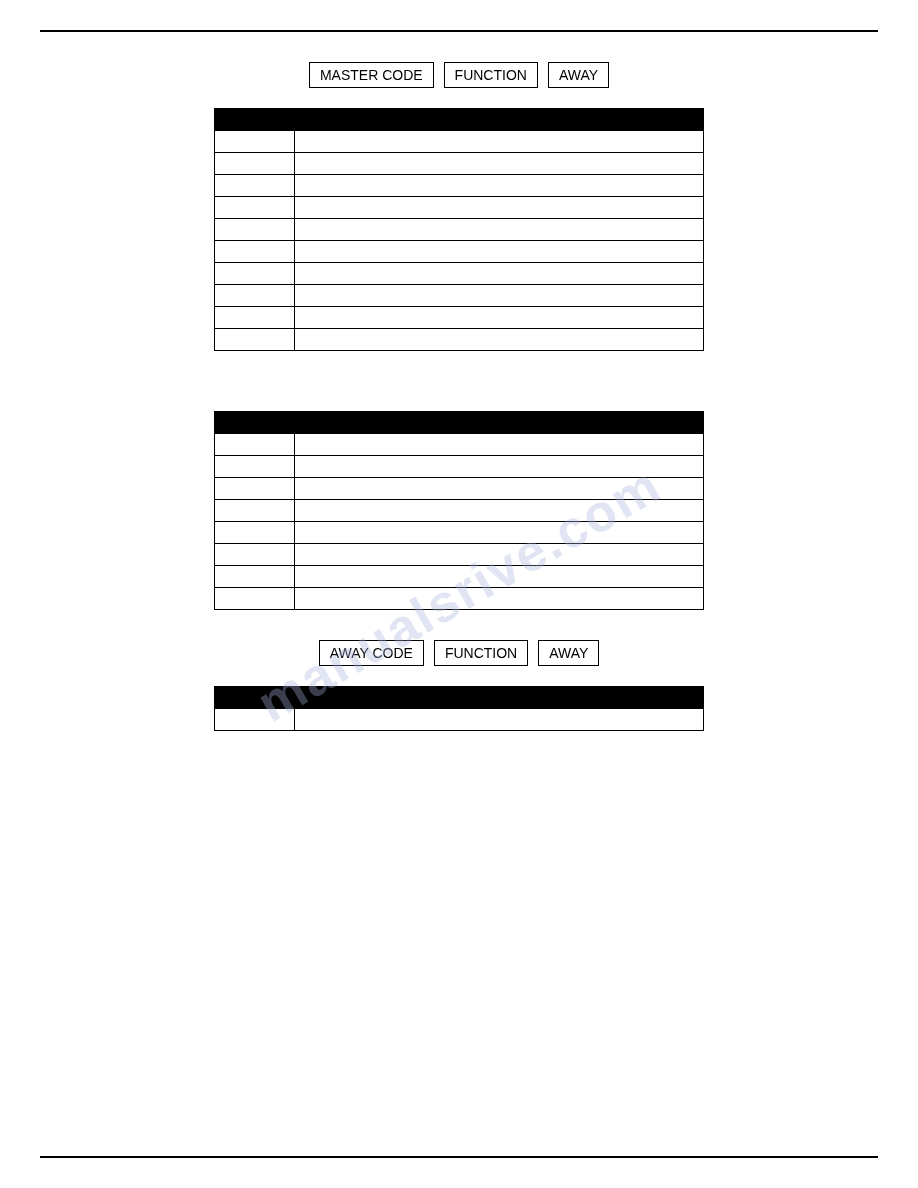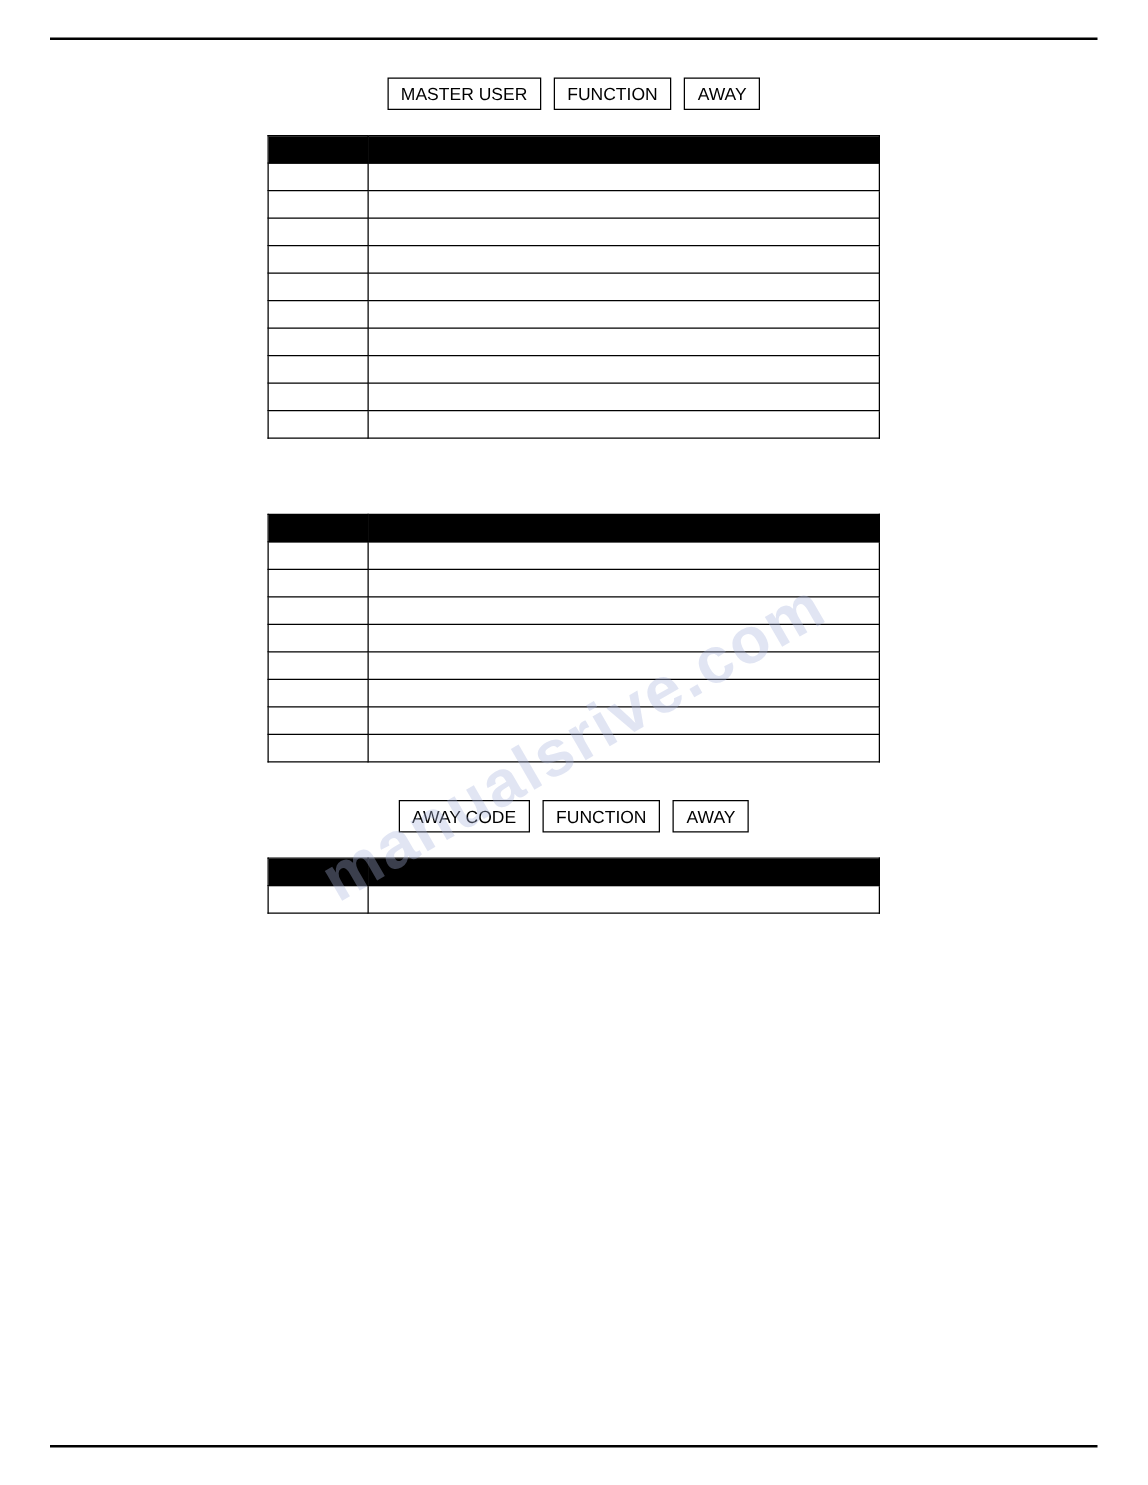"MASTER USER" button.code-button { text: USER -> CODE }
